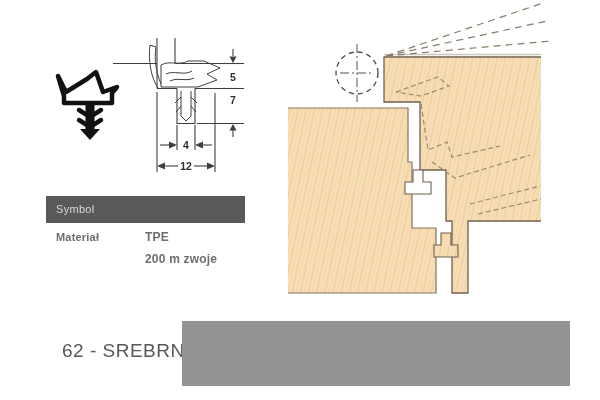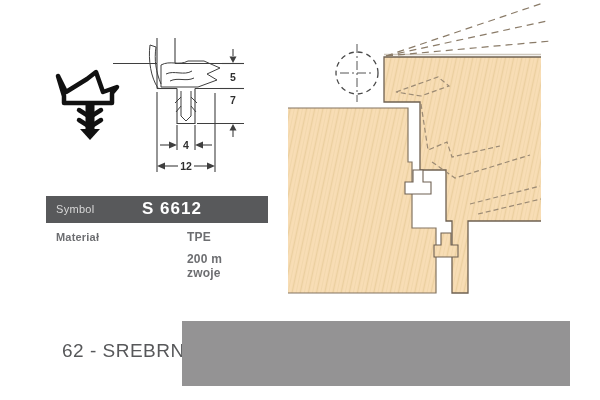"Symbol" .spec-header { width: 222px -> 199px }
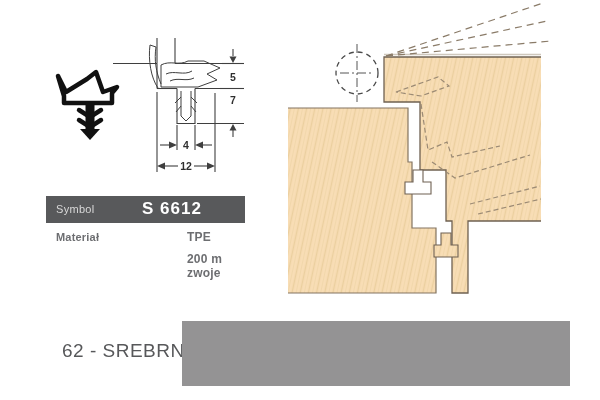"S 6612" span.spec-header-value { html: <span>S 6612</span> -> none }
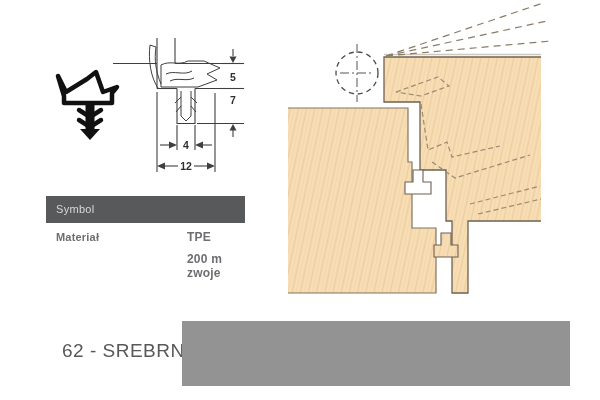"TPE" .spec-row-value { margin-left: 42px -> none }
